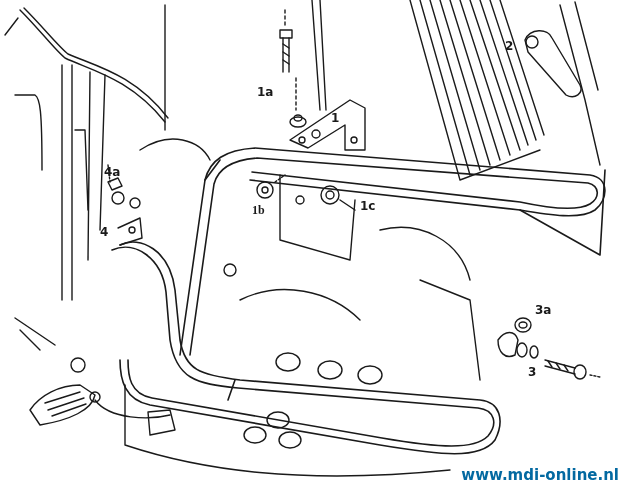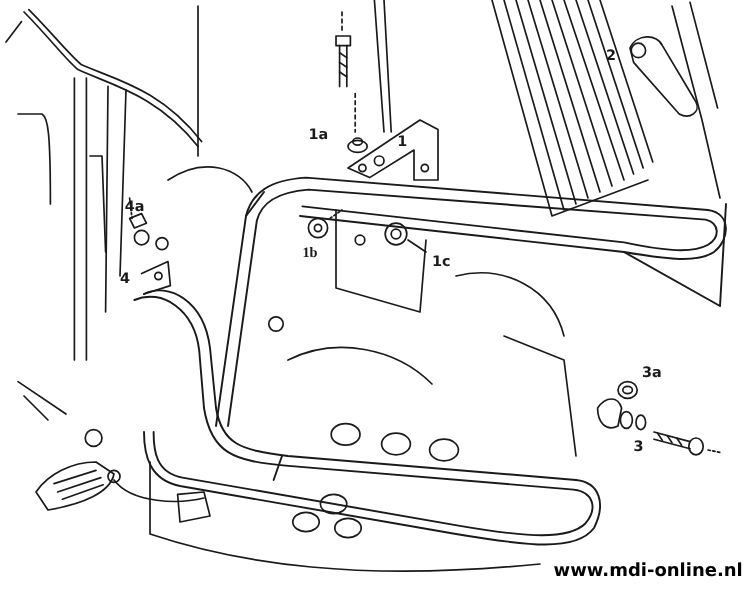"1a" div.lbl { margin-top: 20px -> none }
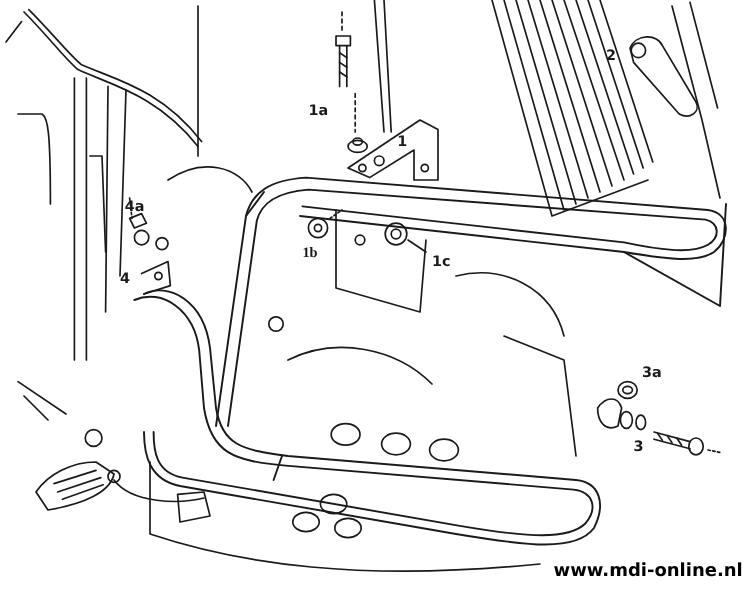"1c" div.lbl { top: 212px -> 200px }
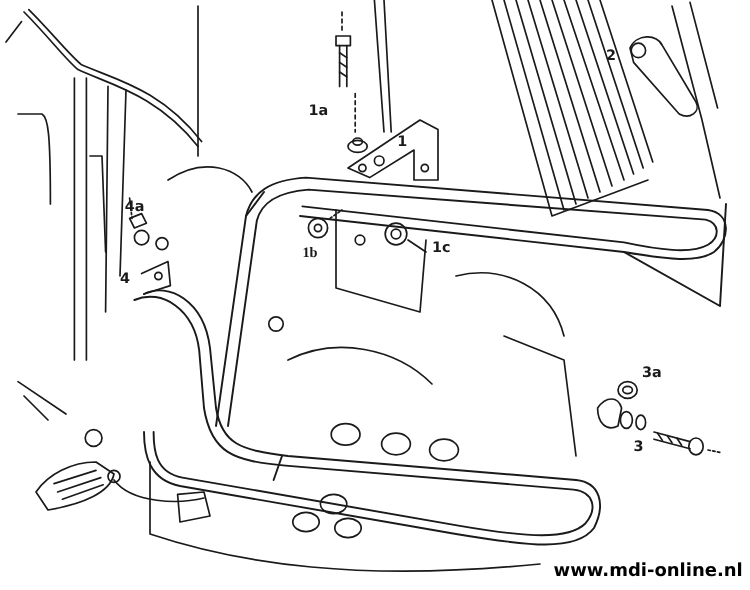"www.mdi-online.nl" .watermark { color: #000000 -> #0369a1 }
